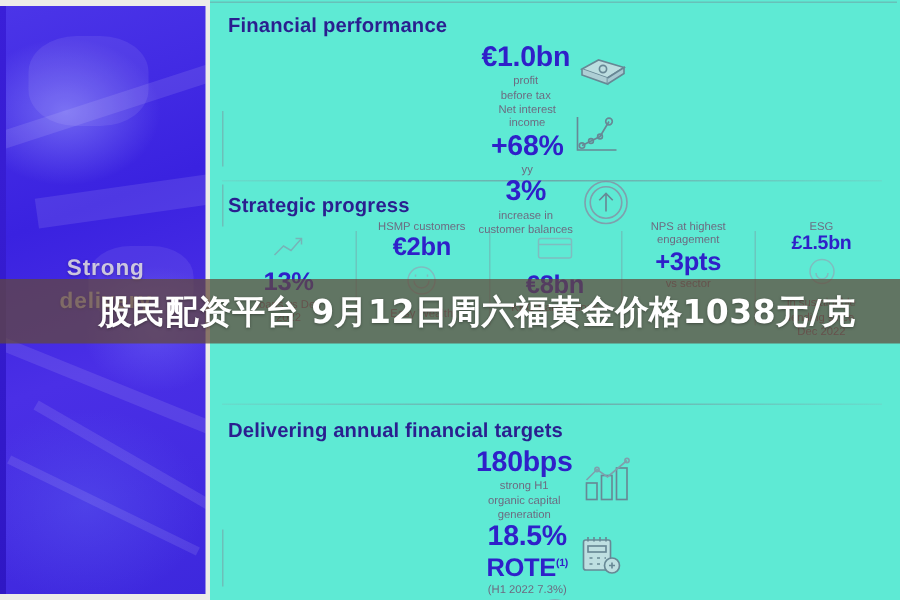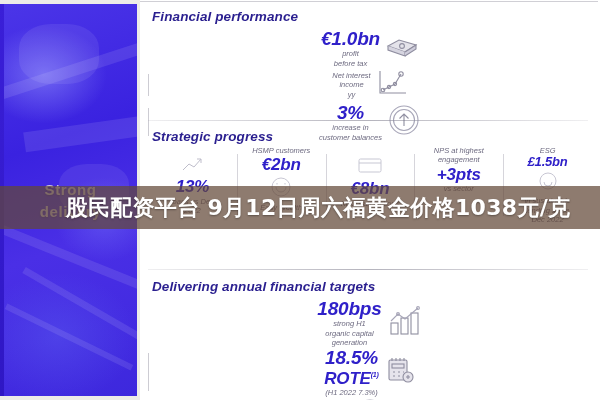"Financial performance" .content { background: #ffffff -> #5eead4; font-style: italic -> none }
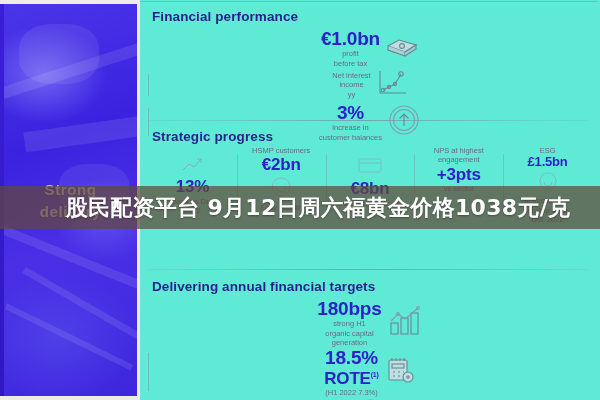"+68%" div.m-big { html: none -> <div>+68%</div> }
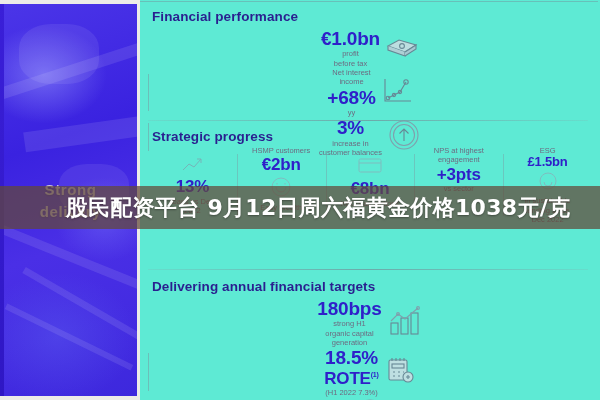"Strong" .panel-caption { top: 175px -> 164px }
